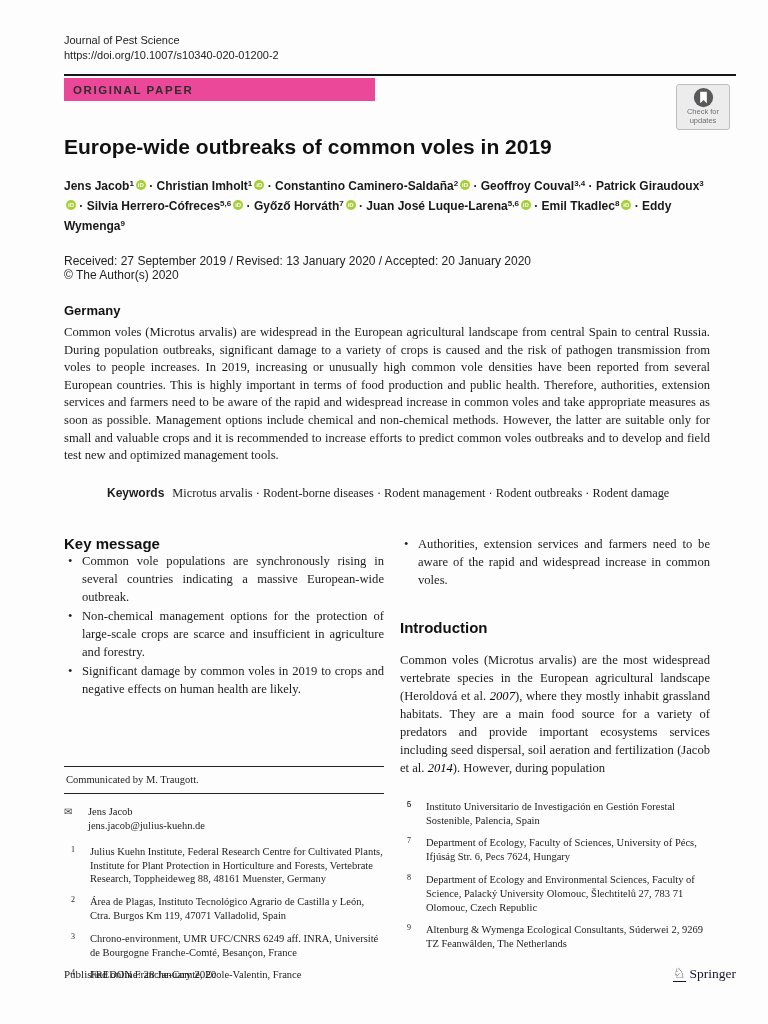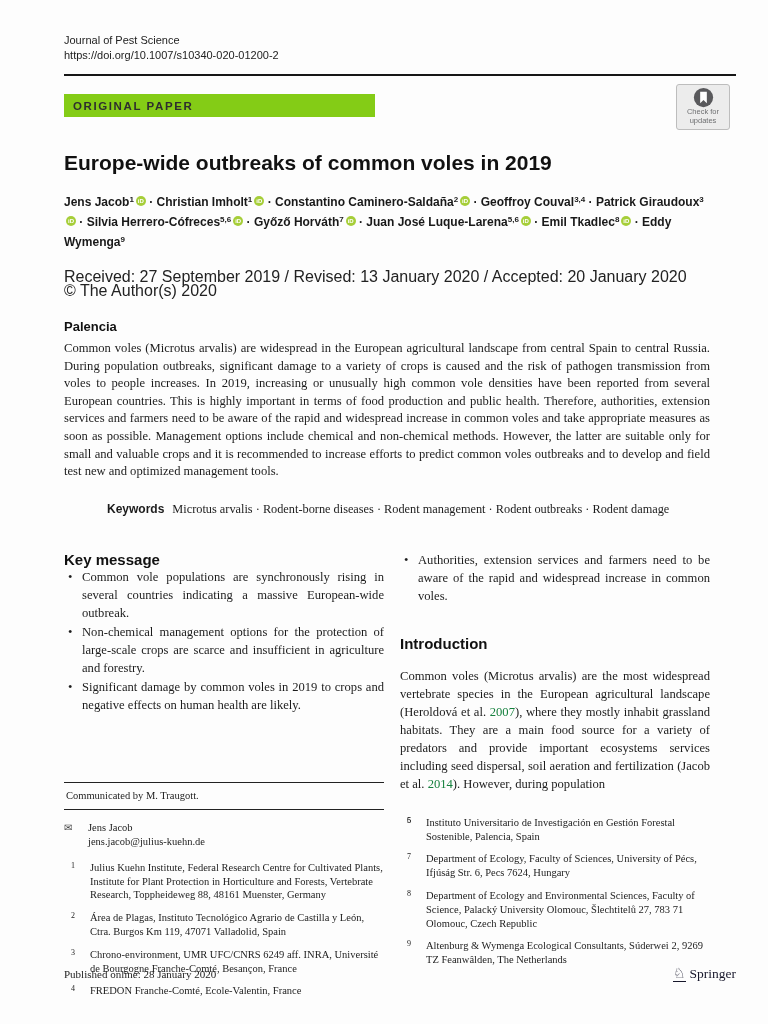"ORIGINAL PAPER" .banner { background: #84cc16 -> #ec4899; margin-top: 18px -> 2px }
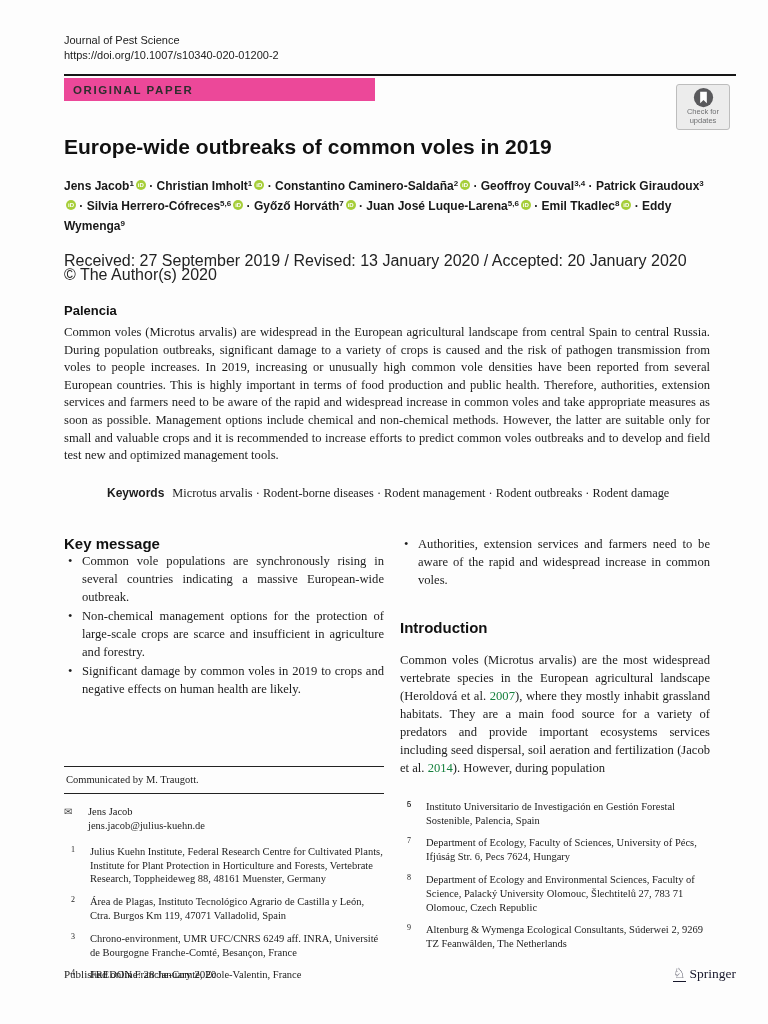"Received: 27 September 2019 /" .dates { font-size: 16px -> 12px }
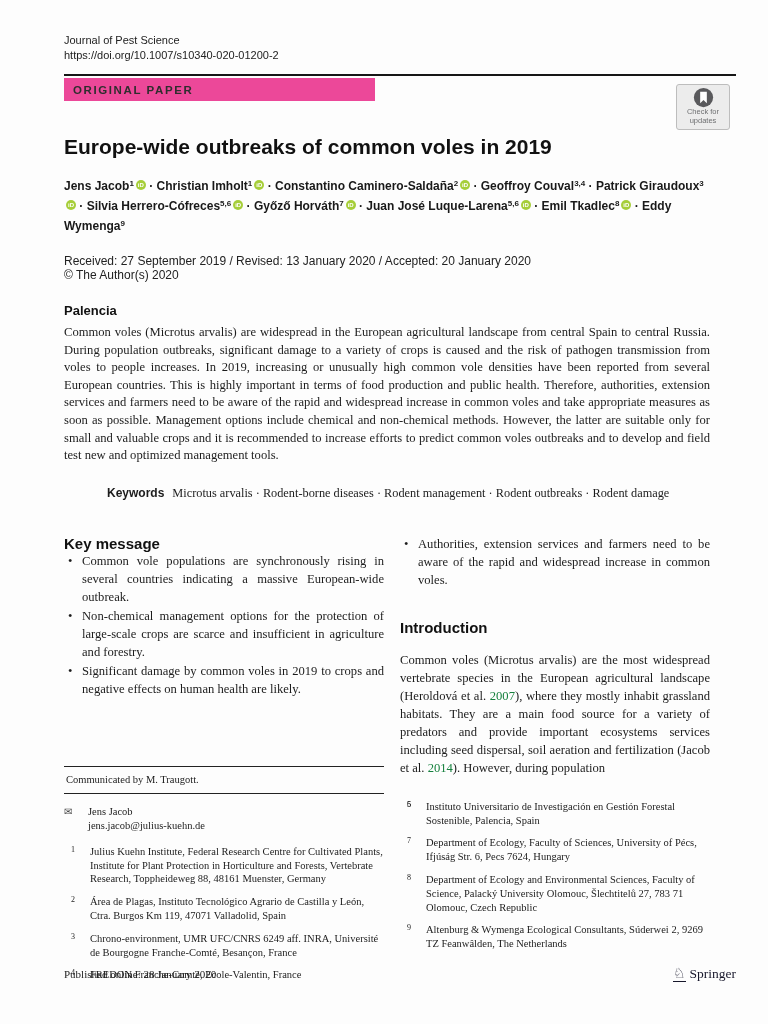"Palencia" h2.abs-h { text: Palencia -> Germany }
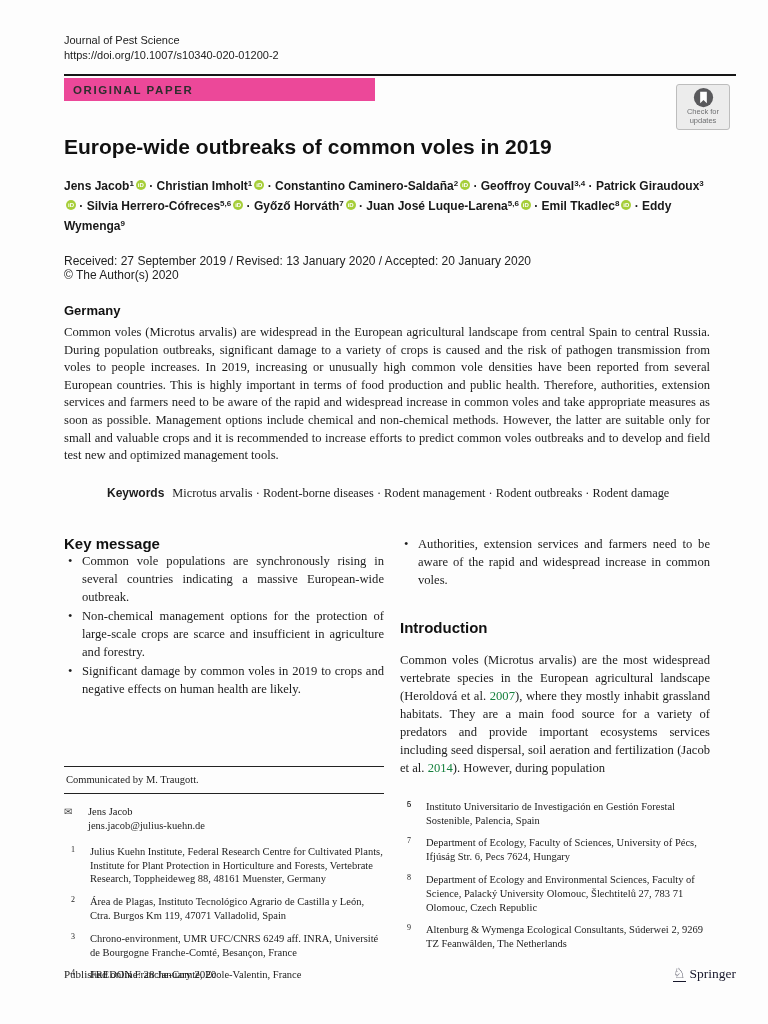"2007" .ref-link { color: #15803d -> #000000; font-style: none -> italic }
